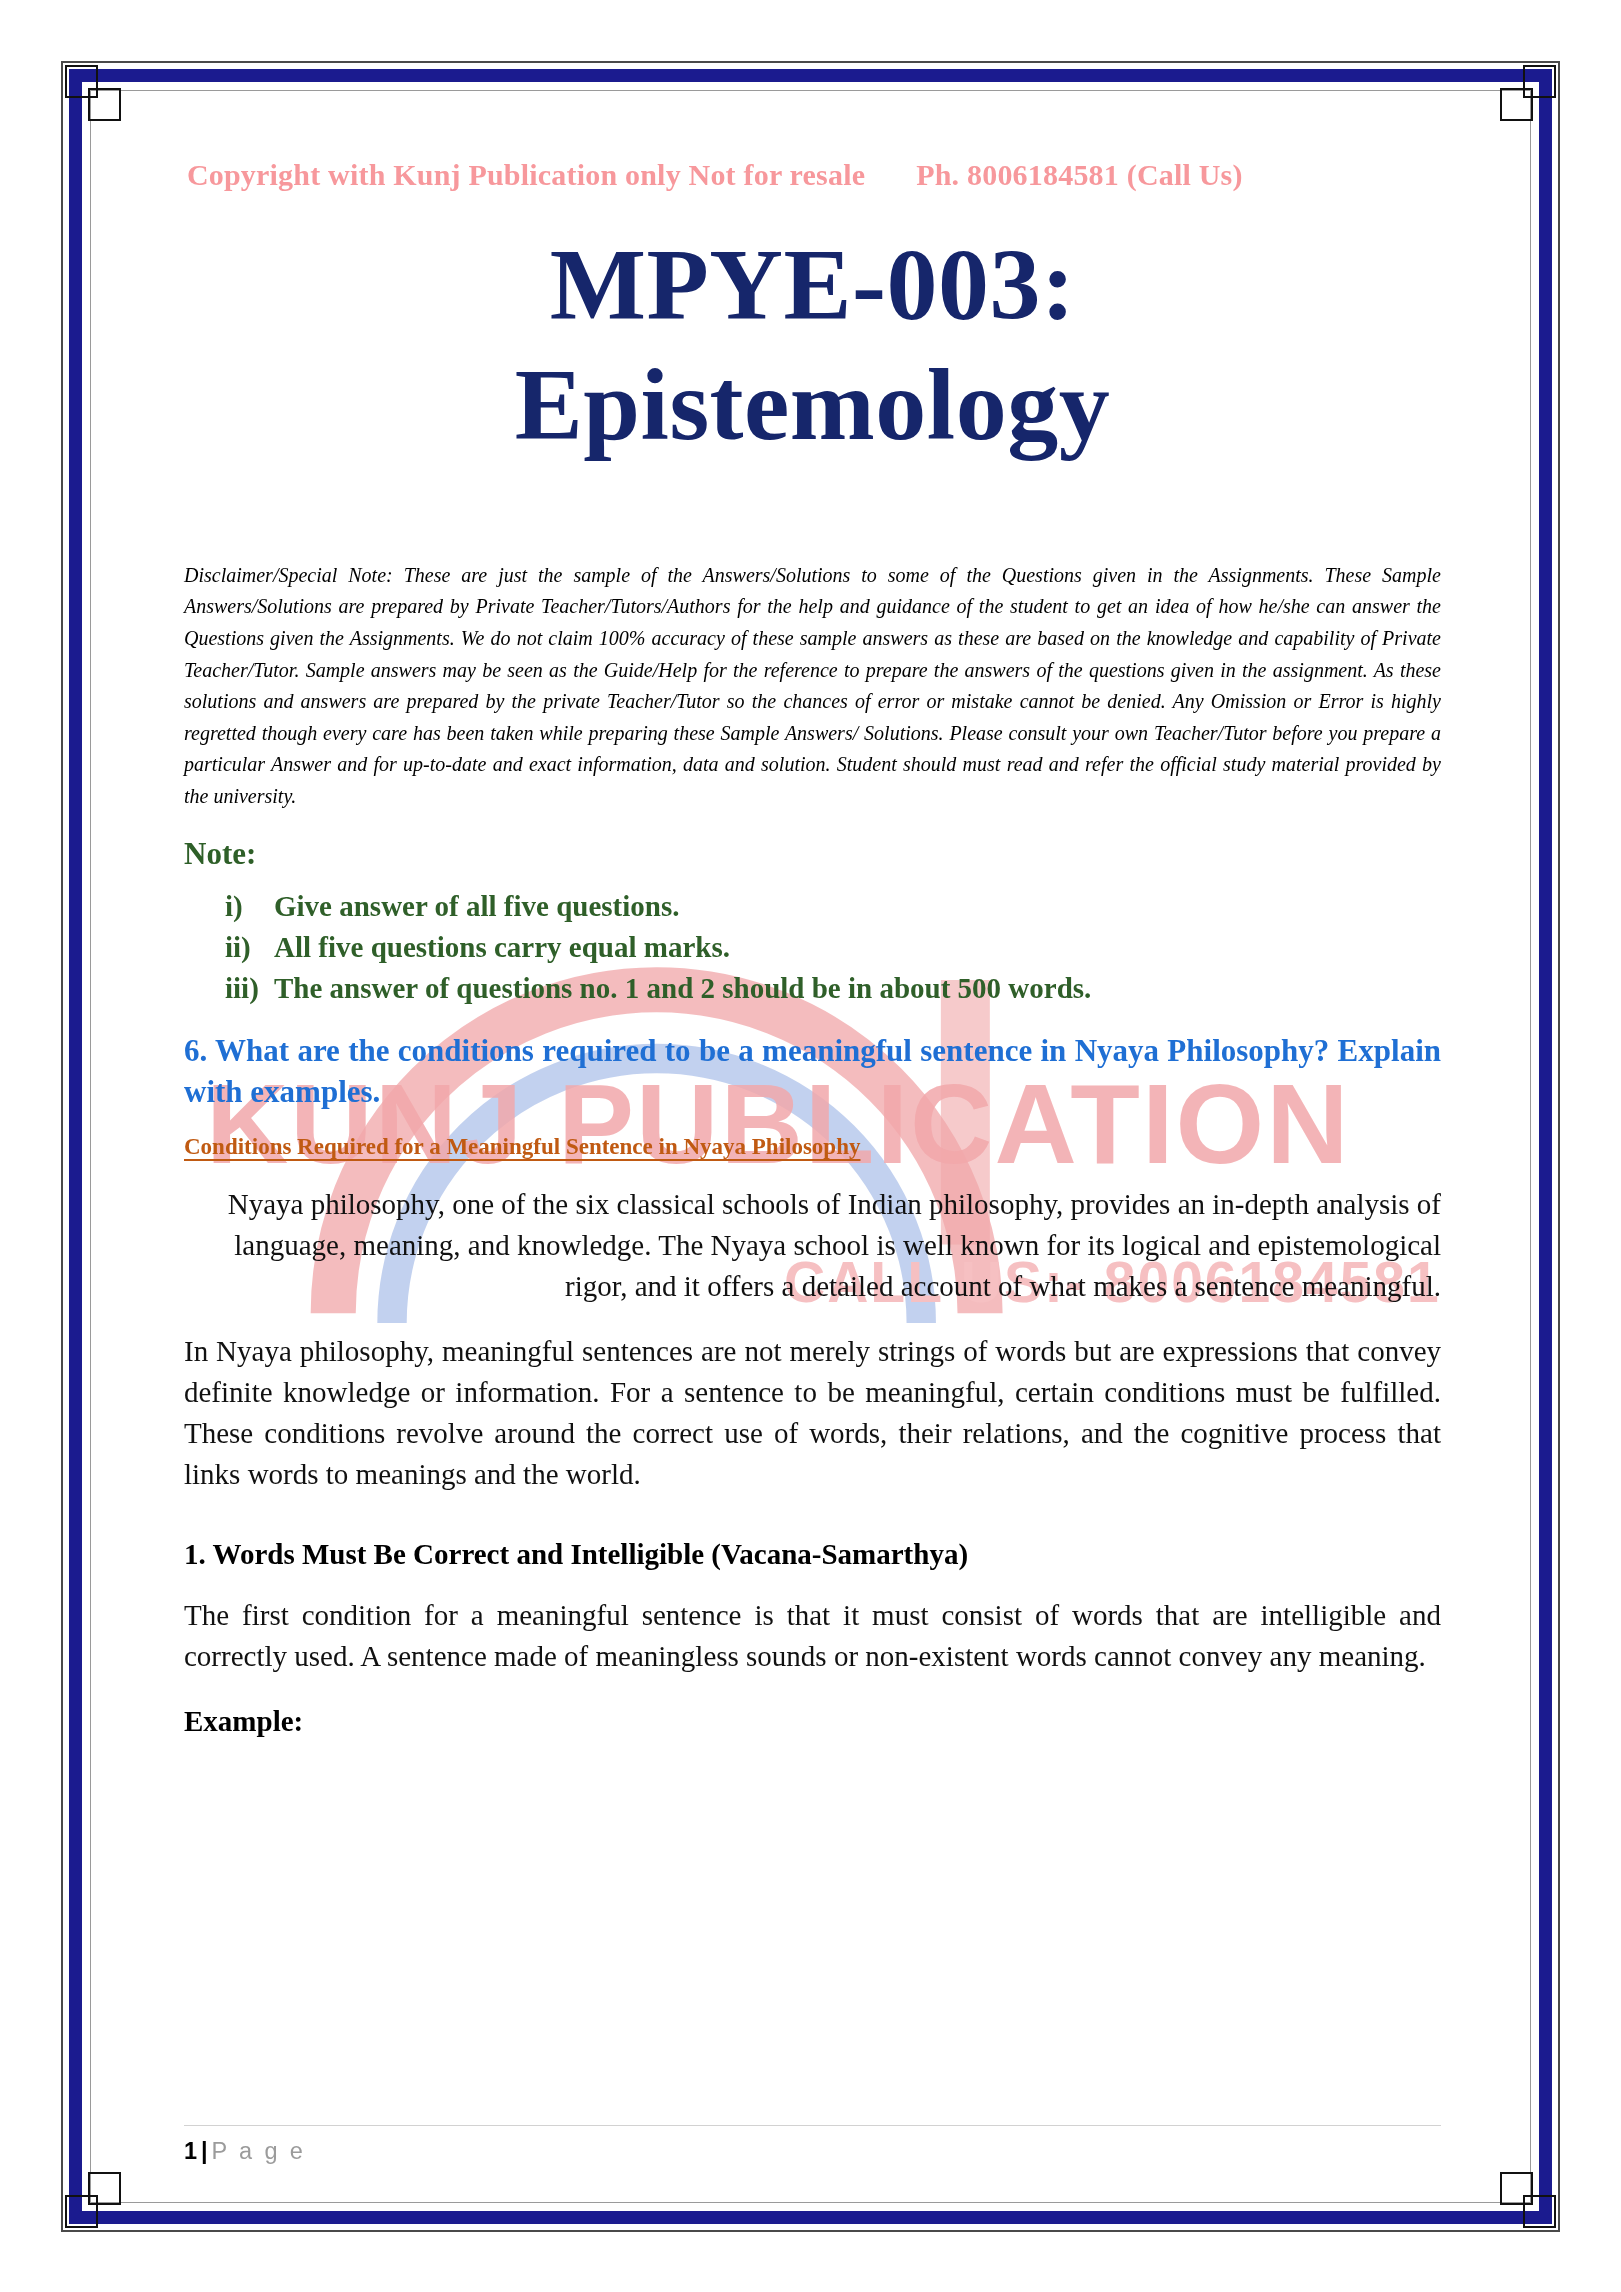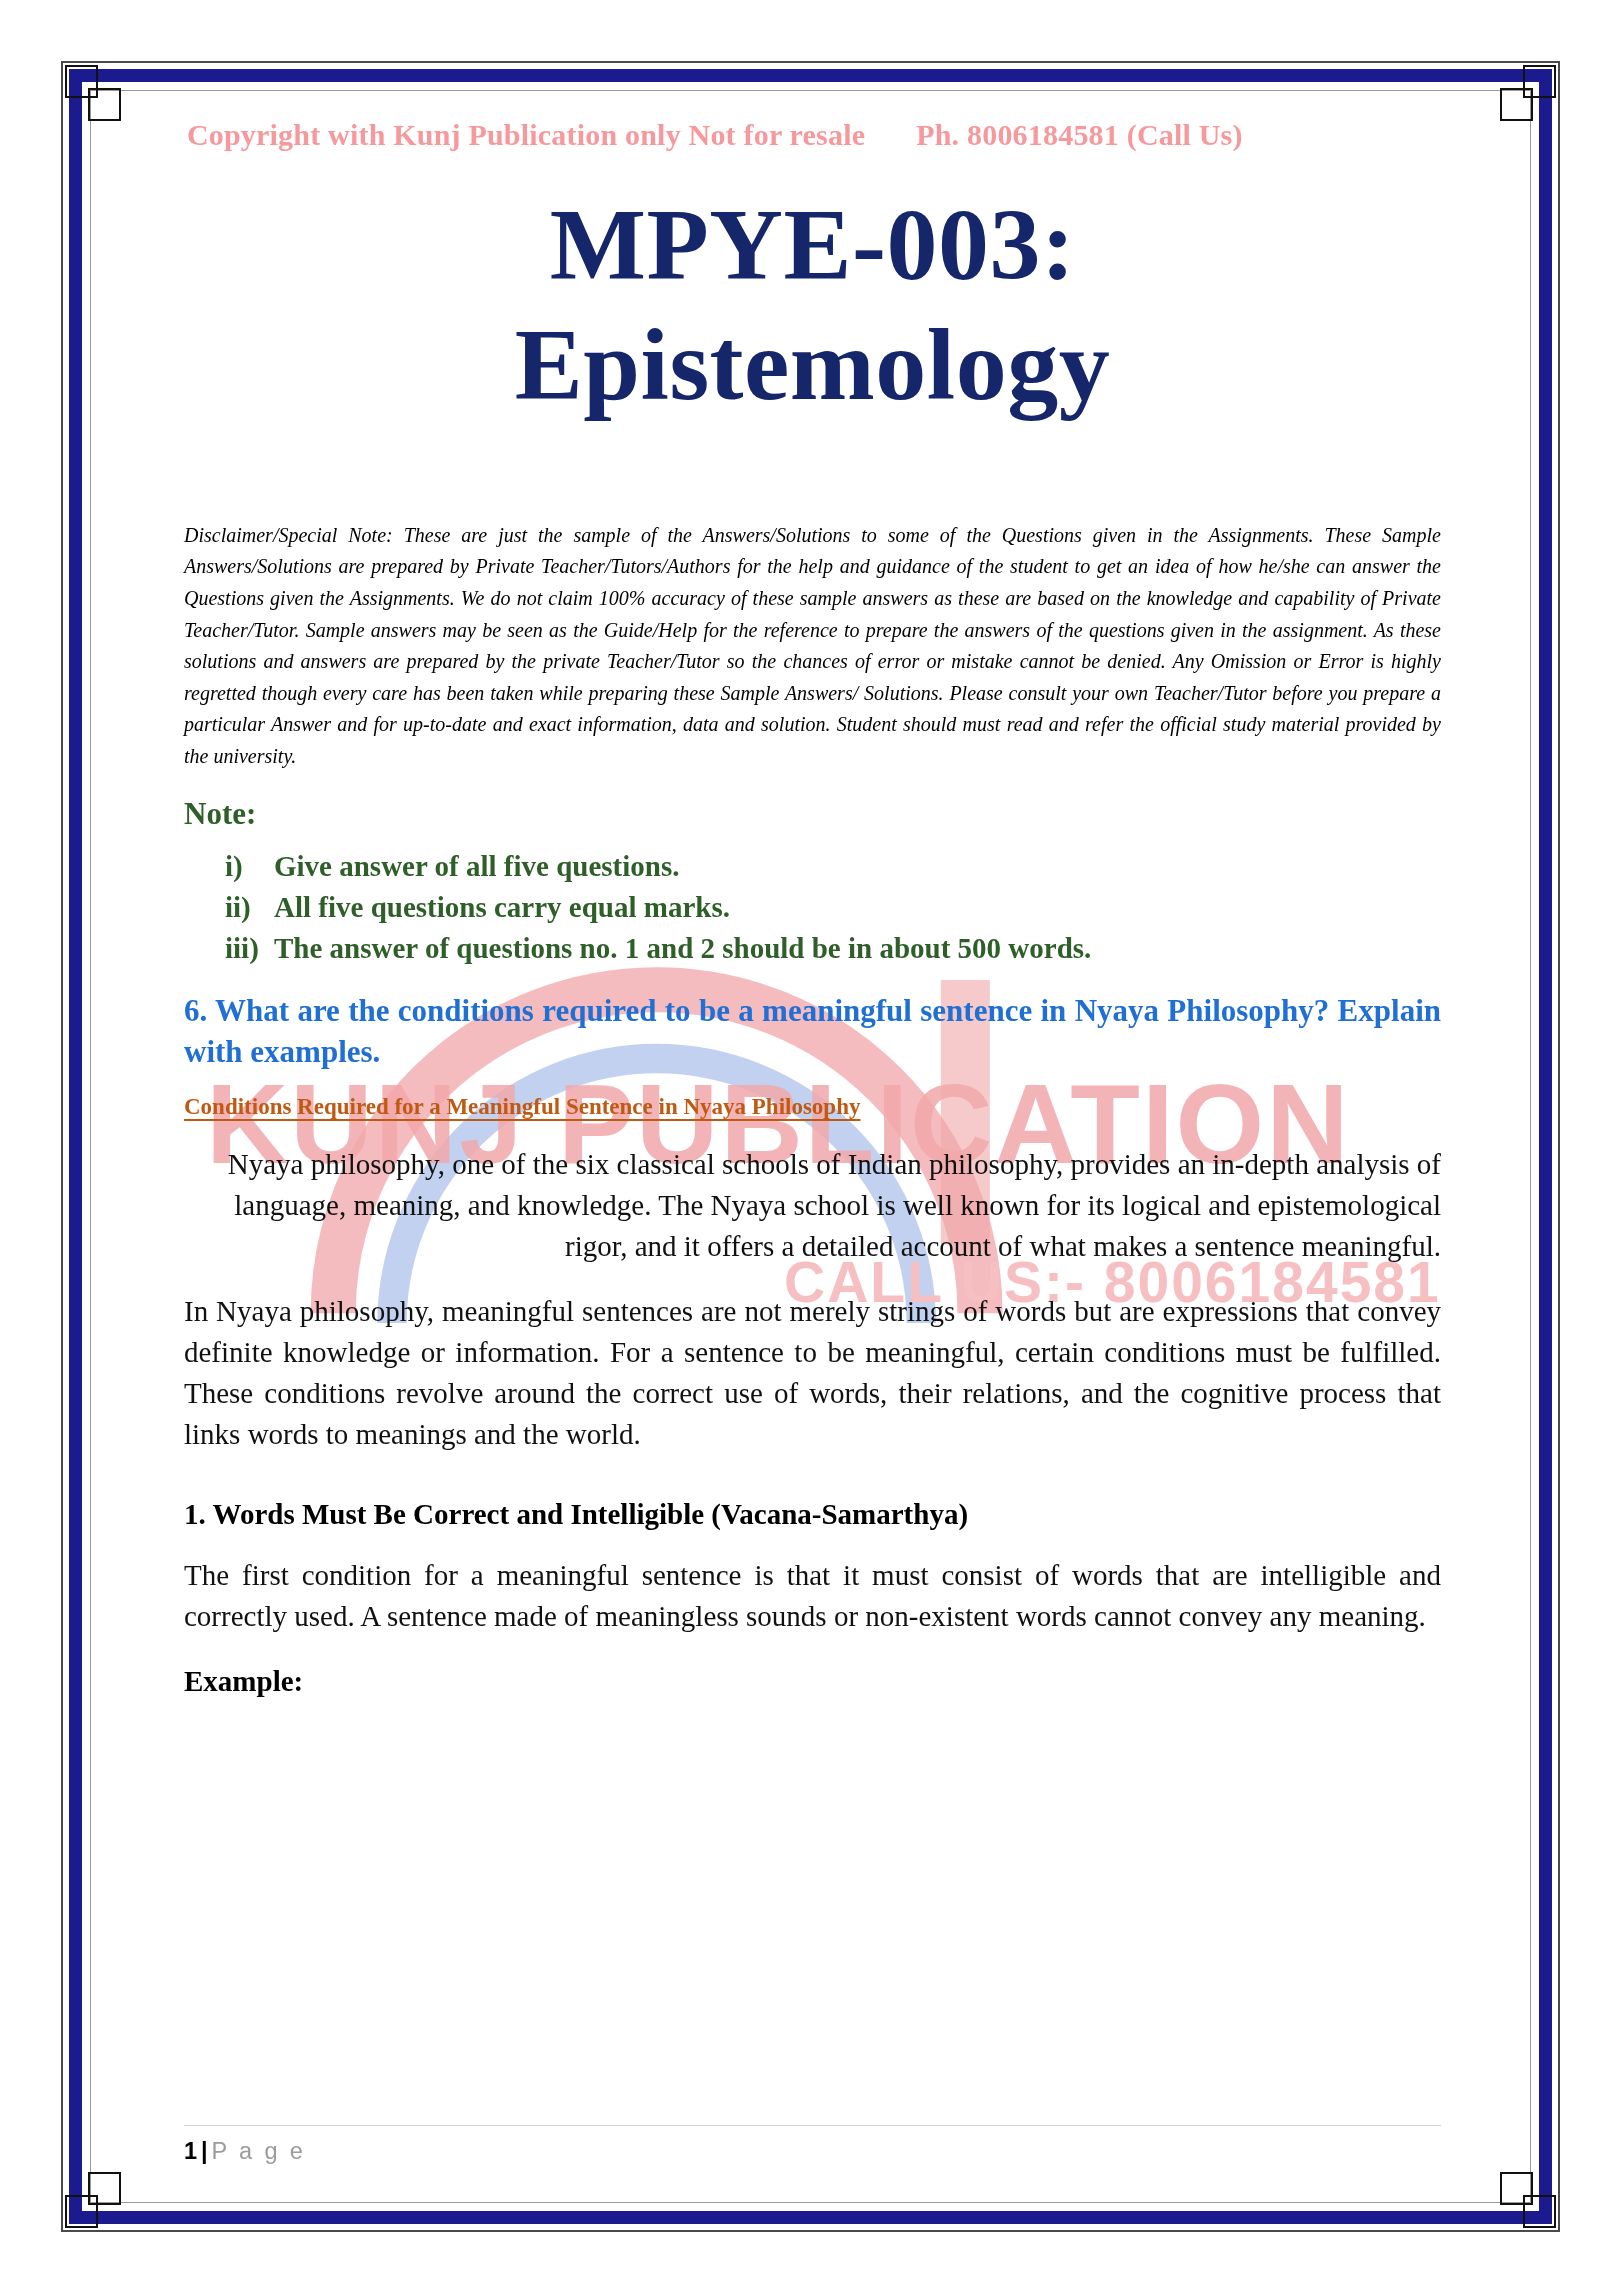"Copyright with Kunj Publication only" .running-header { margin-top: none -> 40px }
